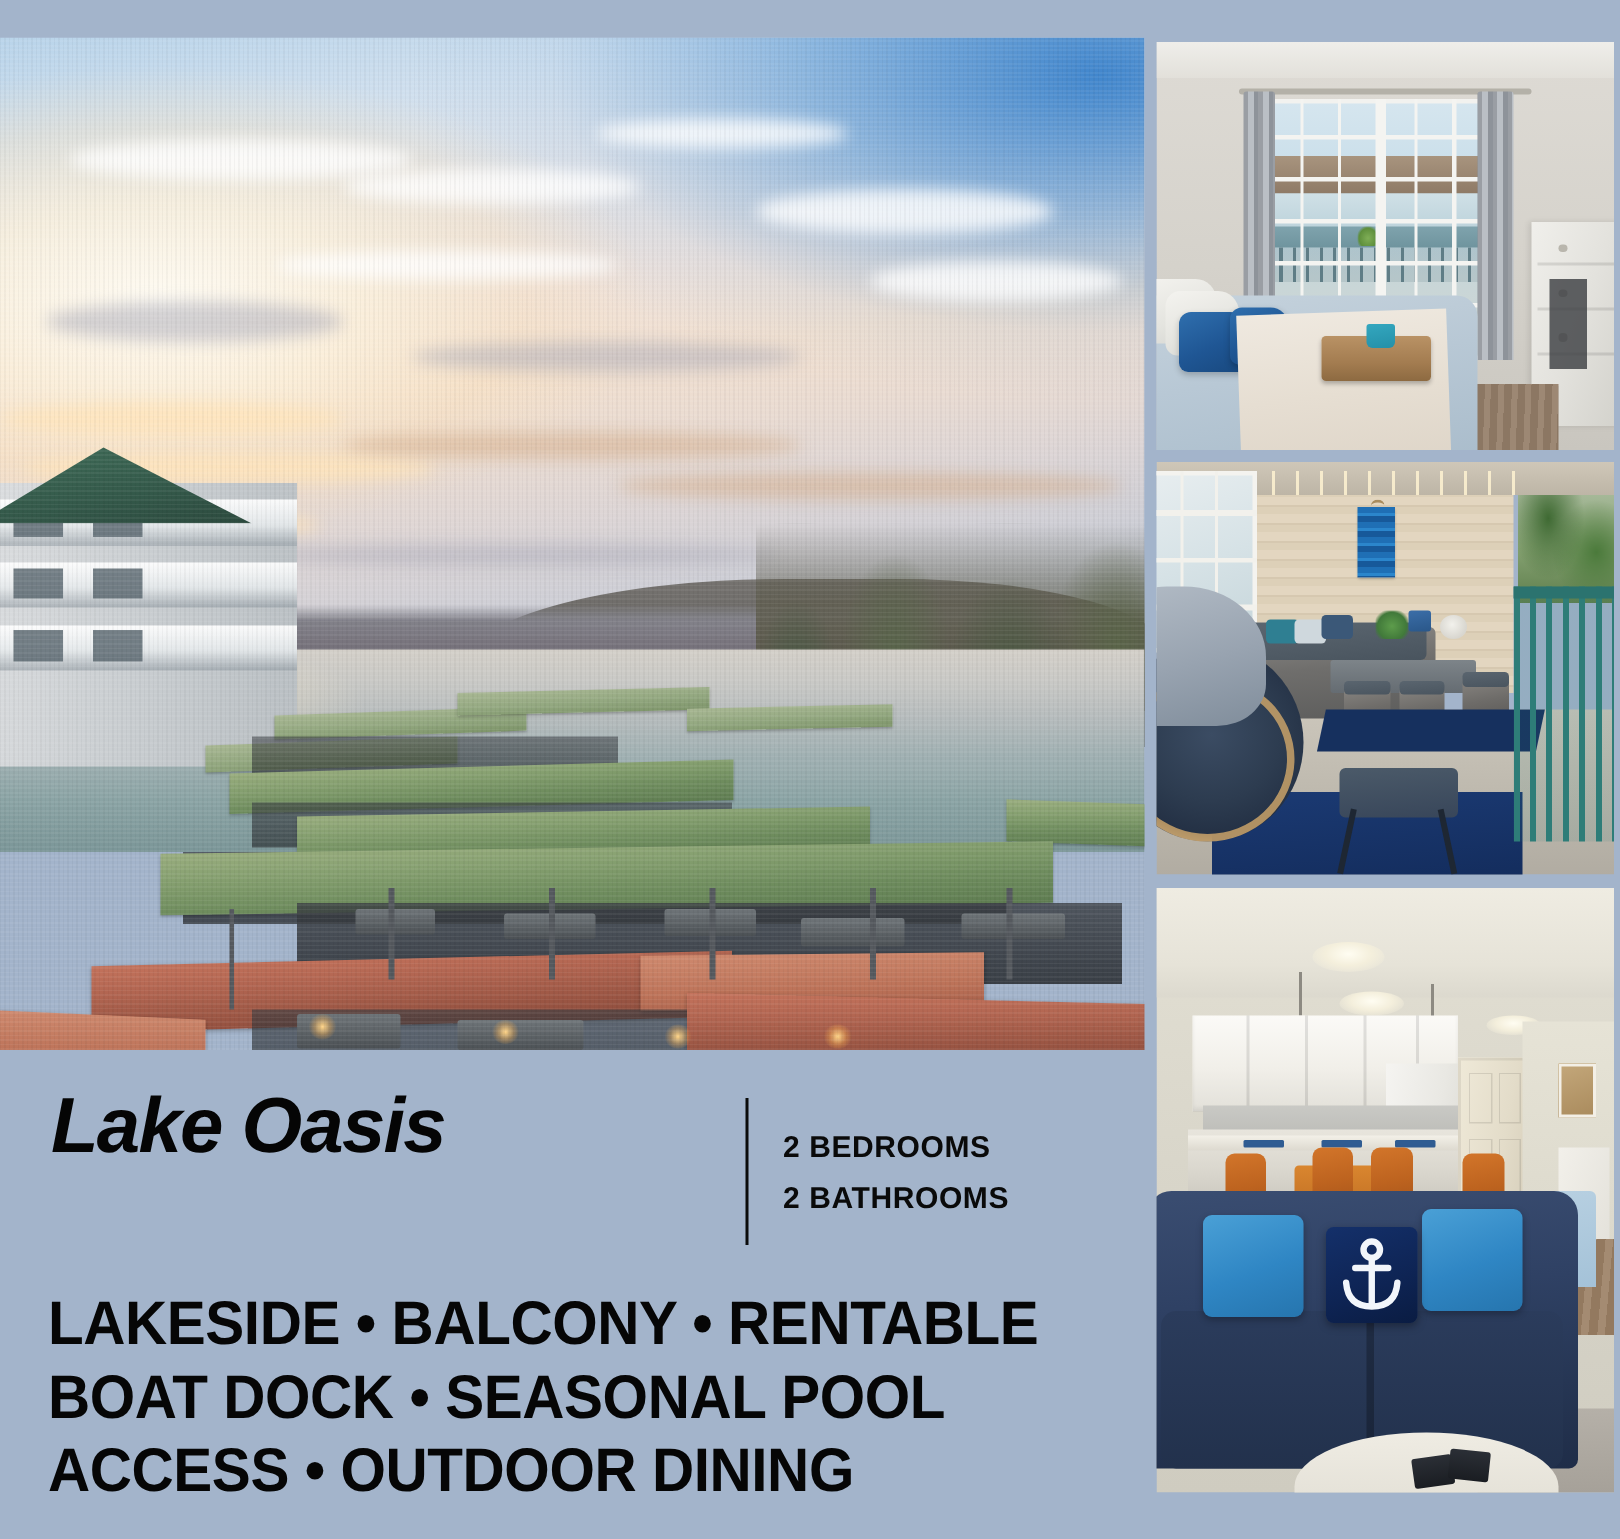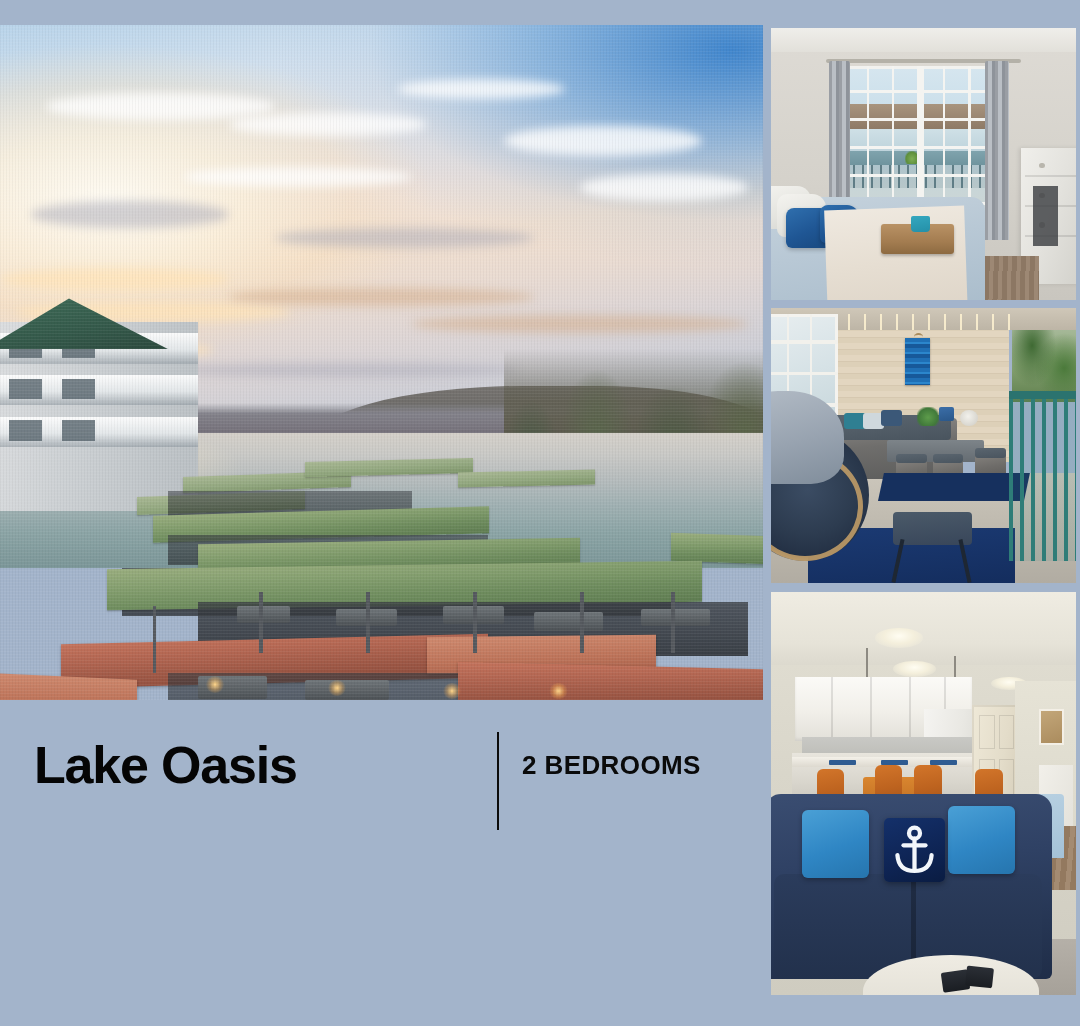"Lake Oasis" #title-block { font-style: none -> italic; top: 39px -> 25px }
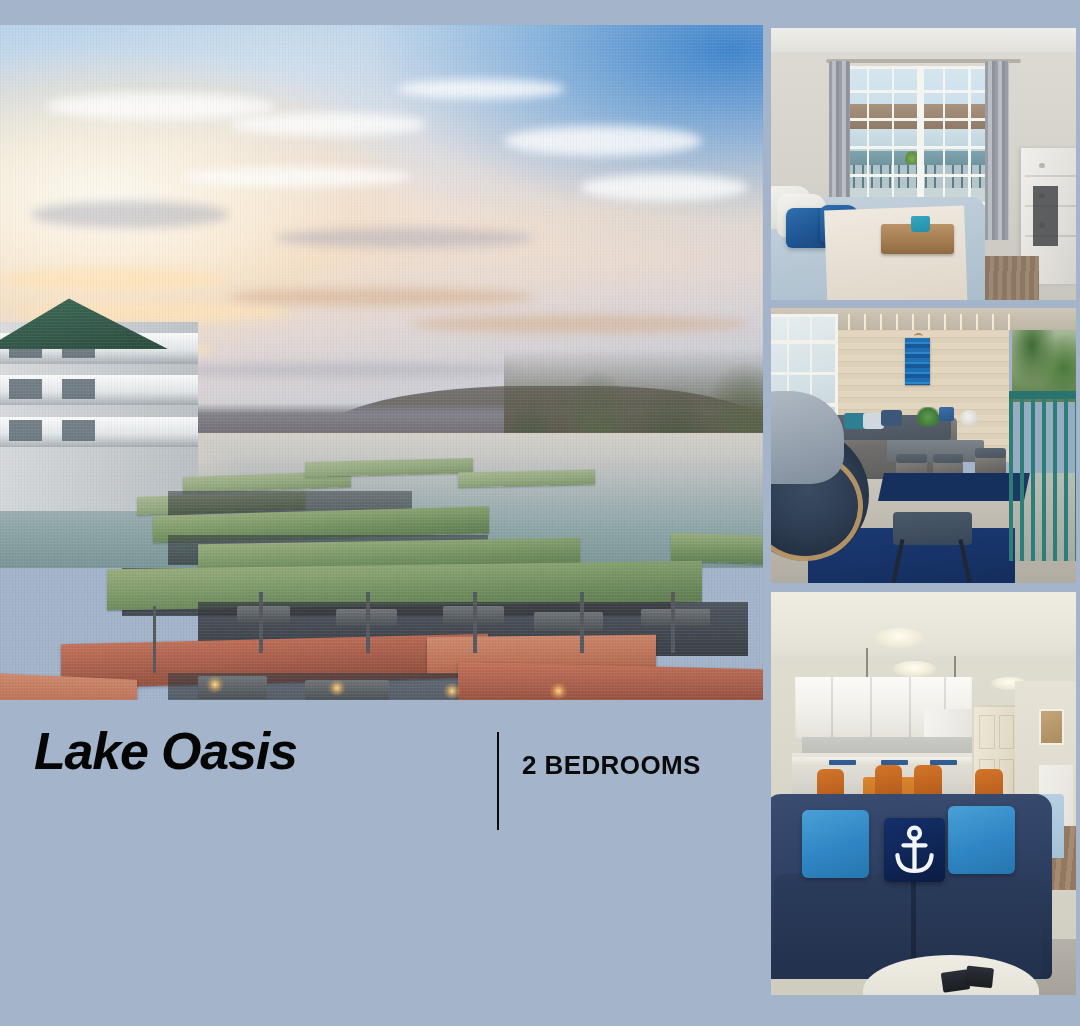"2 BEDROOMS" .spec-line { font-size: 26px -> 20px }
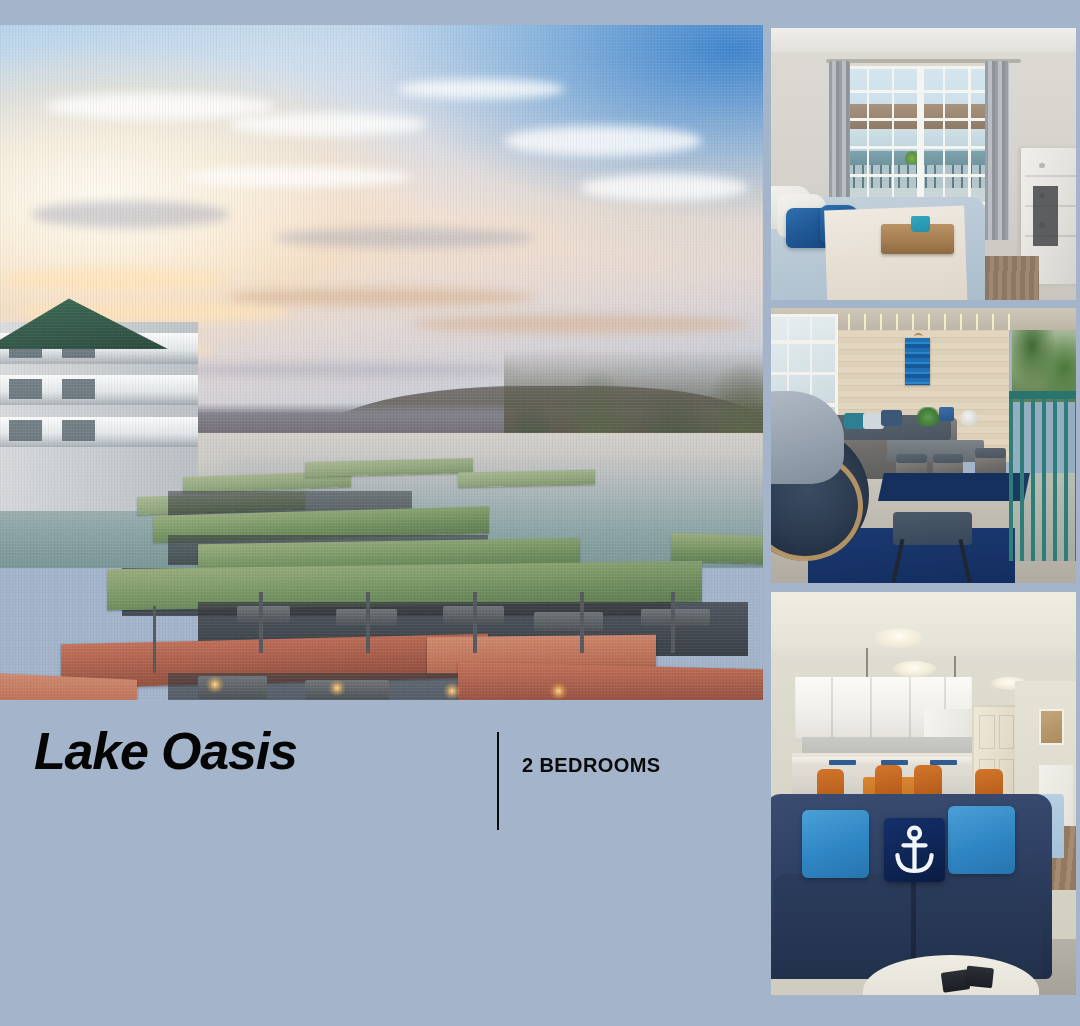"2 BATHROOMS" div.spec-line { html: none -> <div>2 BATHROOMS</div> }
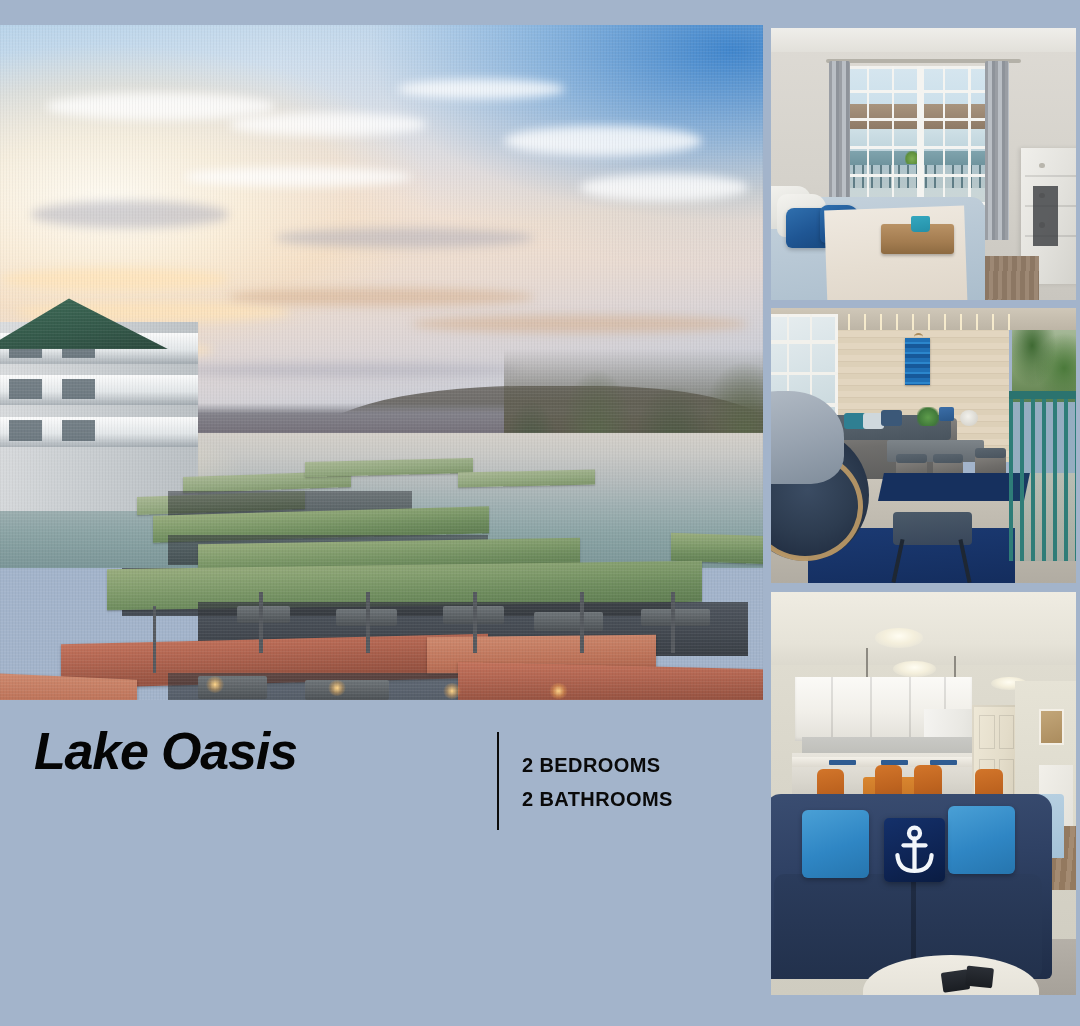"LAKESIDE • BALCONY • RENTABLE" div { html: none -> <div> <div>LAKESIDE • BALCONY • RENTABLE</div> <div>BOAT DOCK • SEASONAL POOL</div> <div>ACCESS • OUTDOOR DINING</div> </div> }
